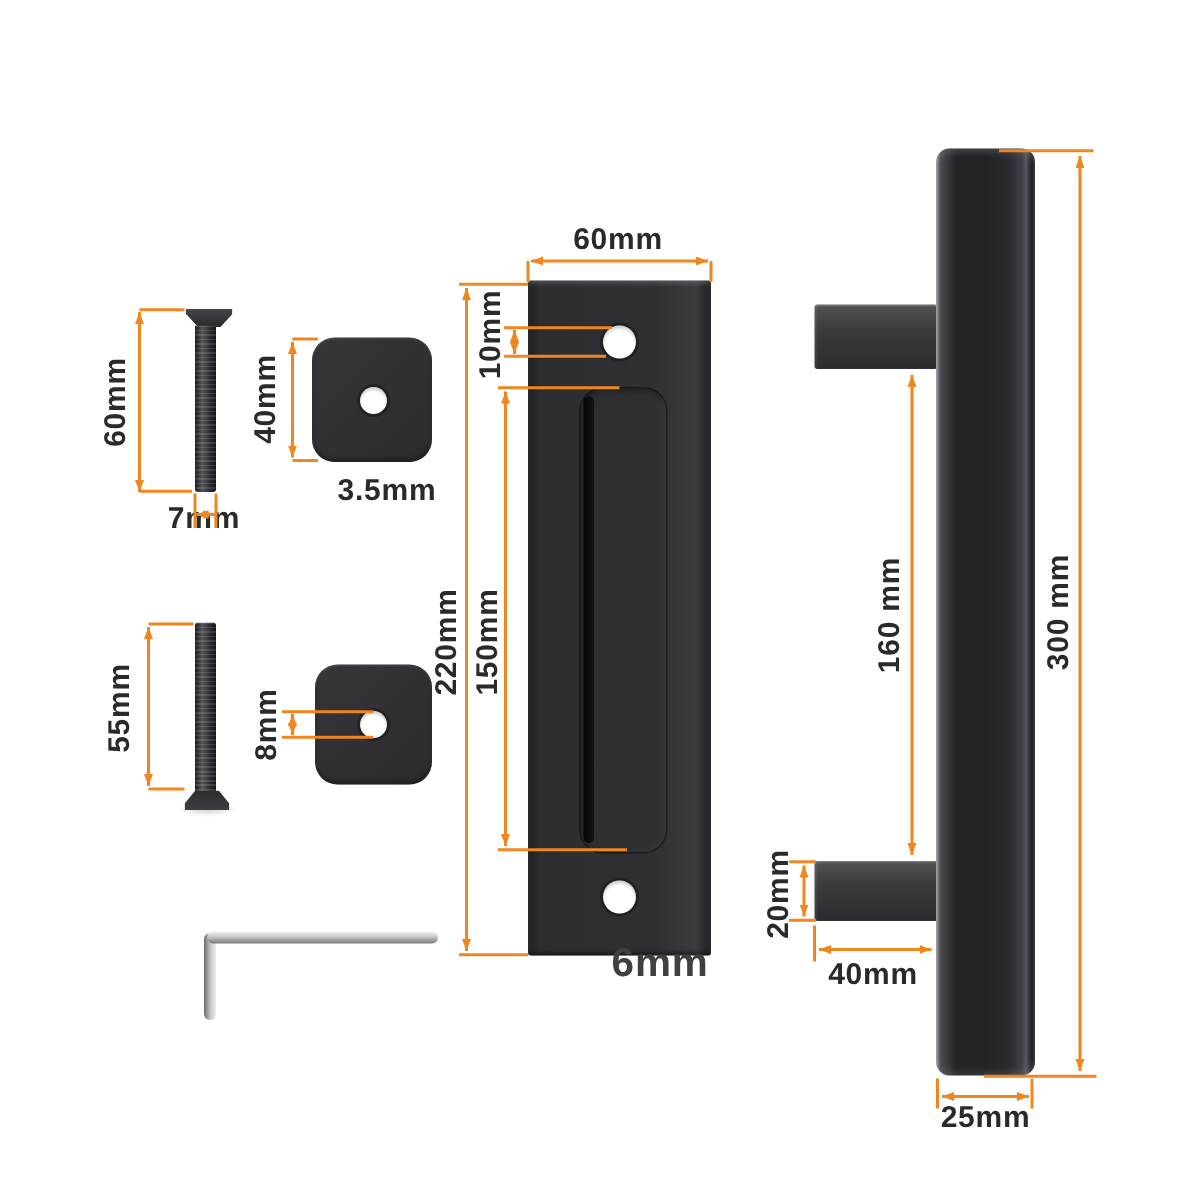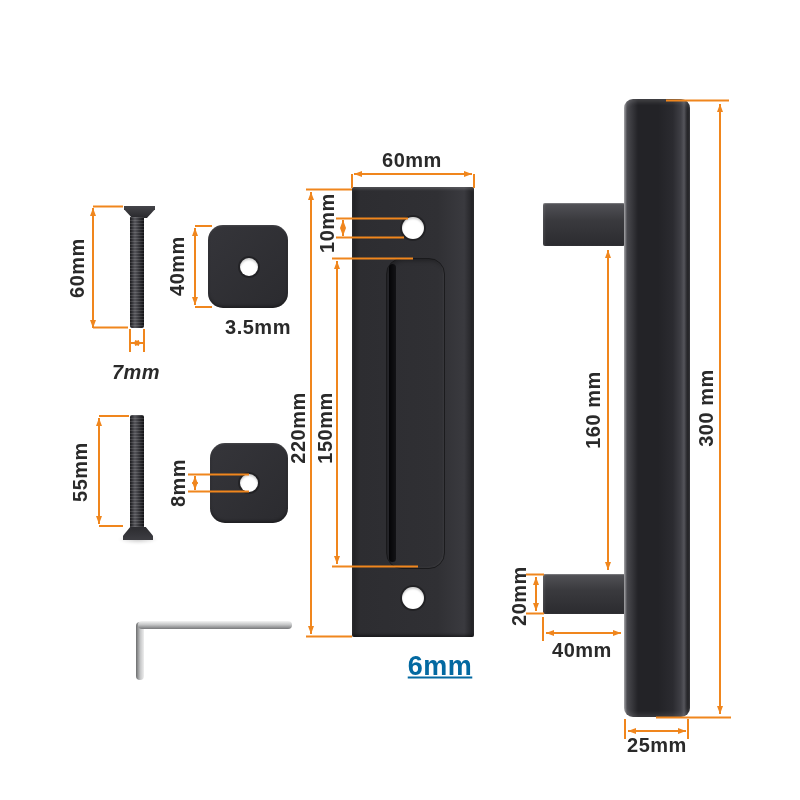"7mm" div.dim-label { font-style: italic -> none; top: 372px -> 346px }
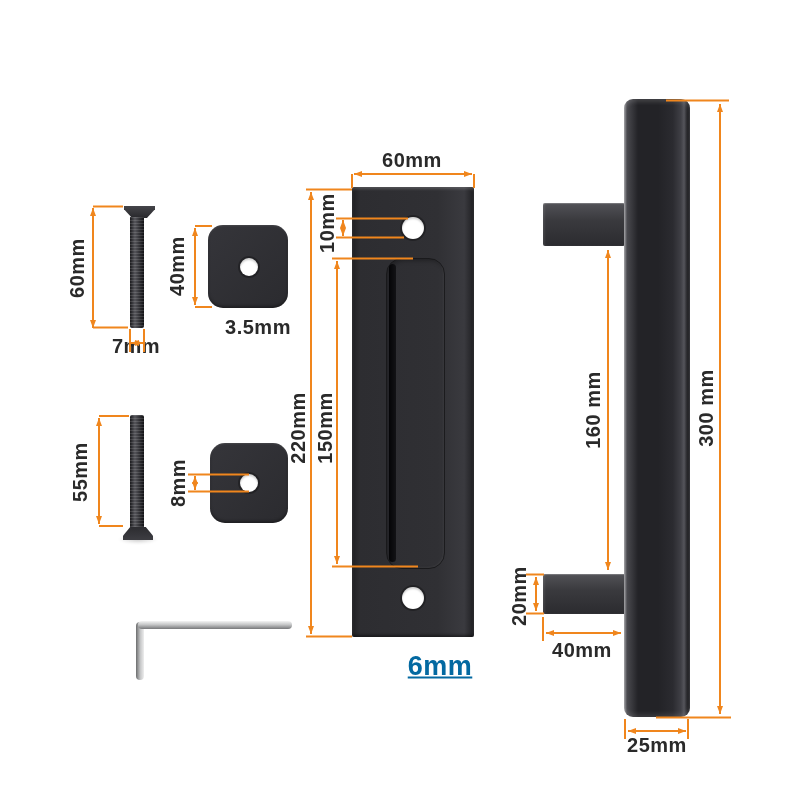"6mm" div.dim-label { color: #0369a1 -> #404040; text-decoration: underline -> none; top: 666px -> 642px }
